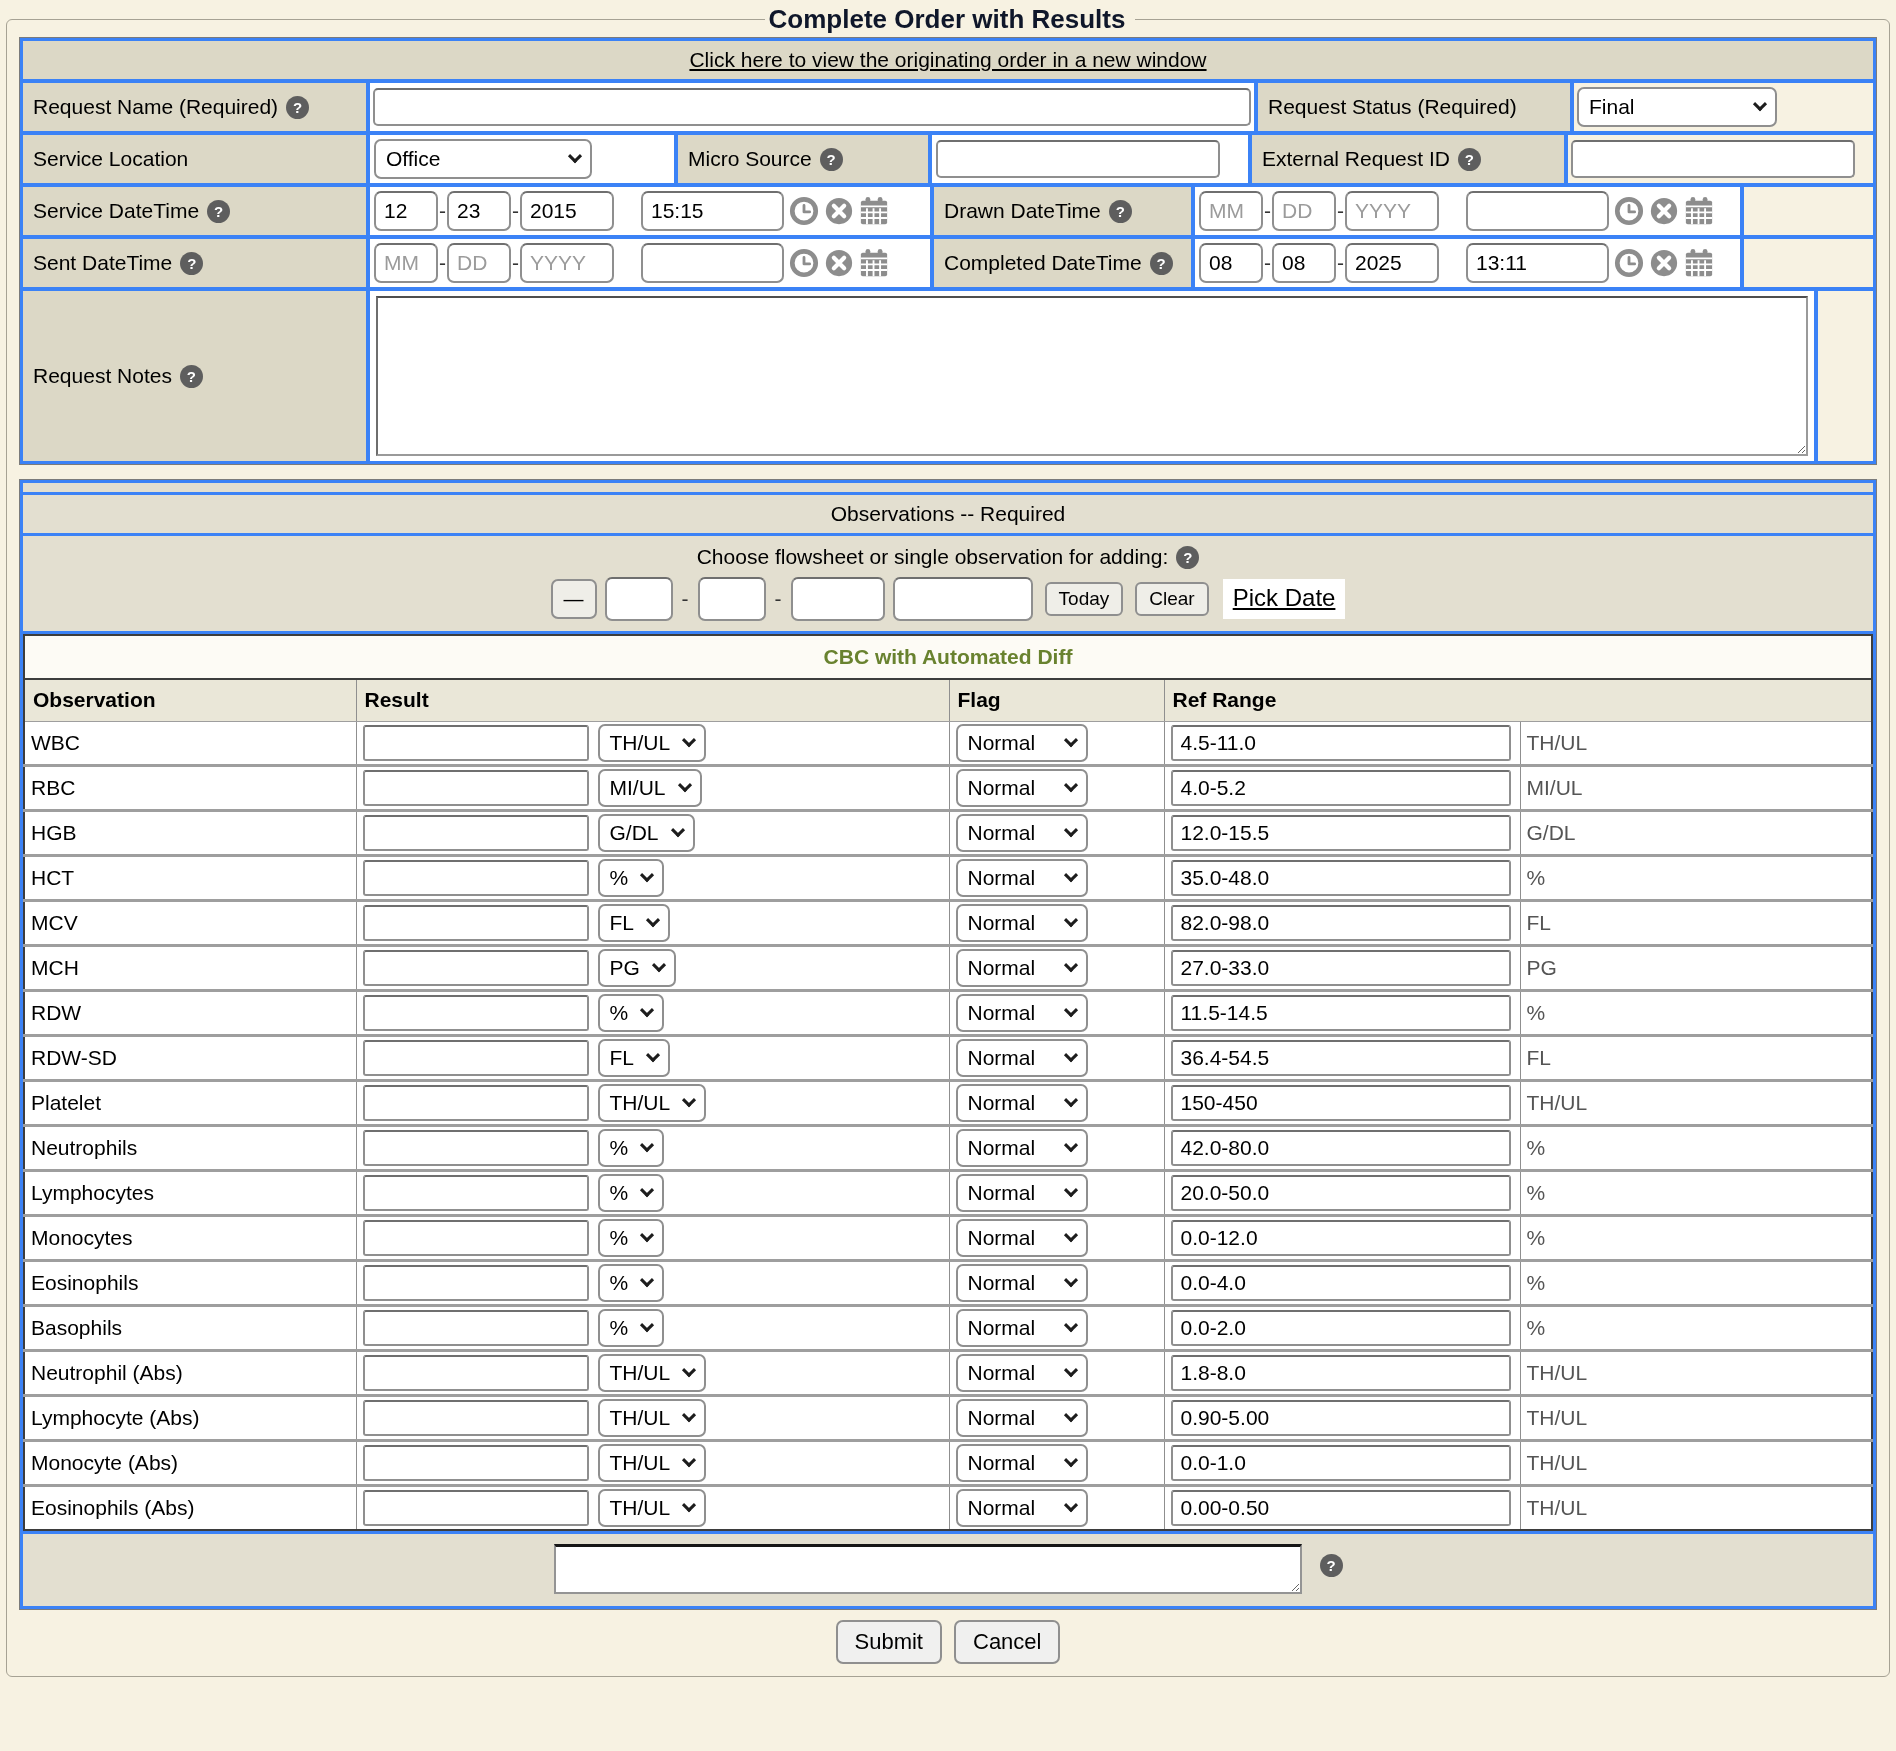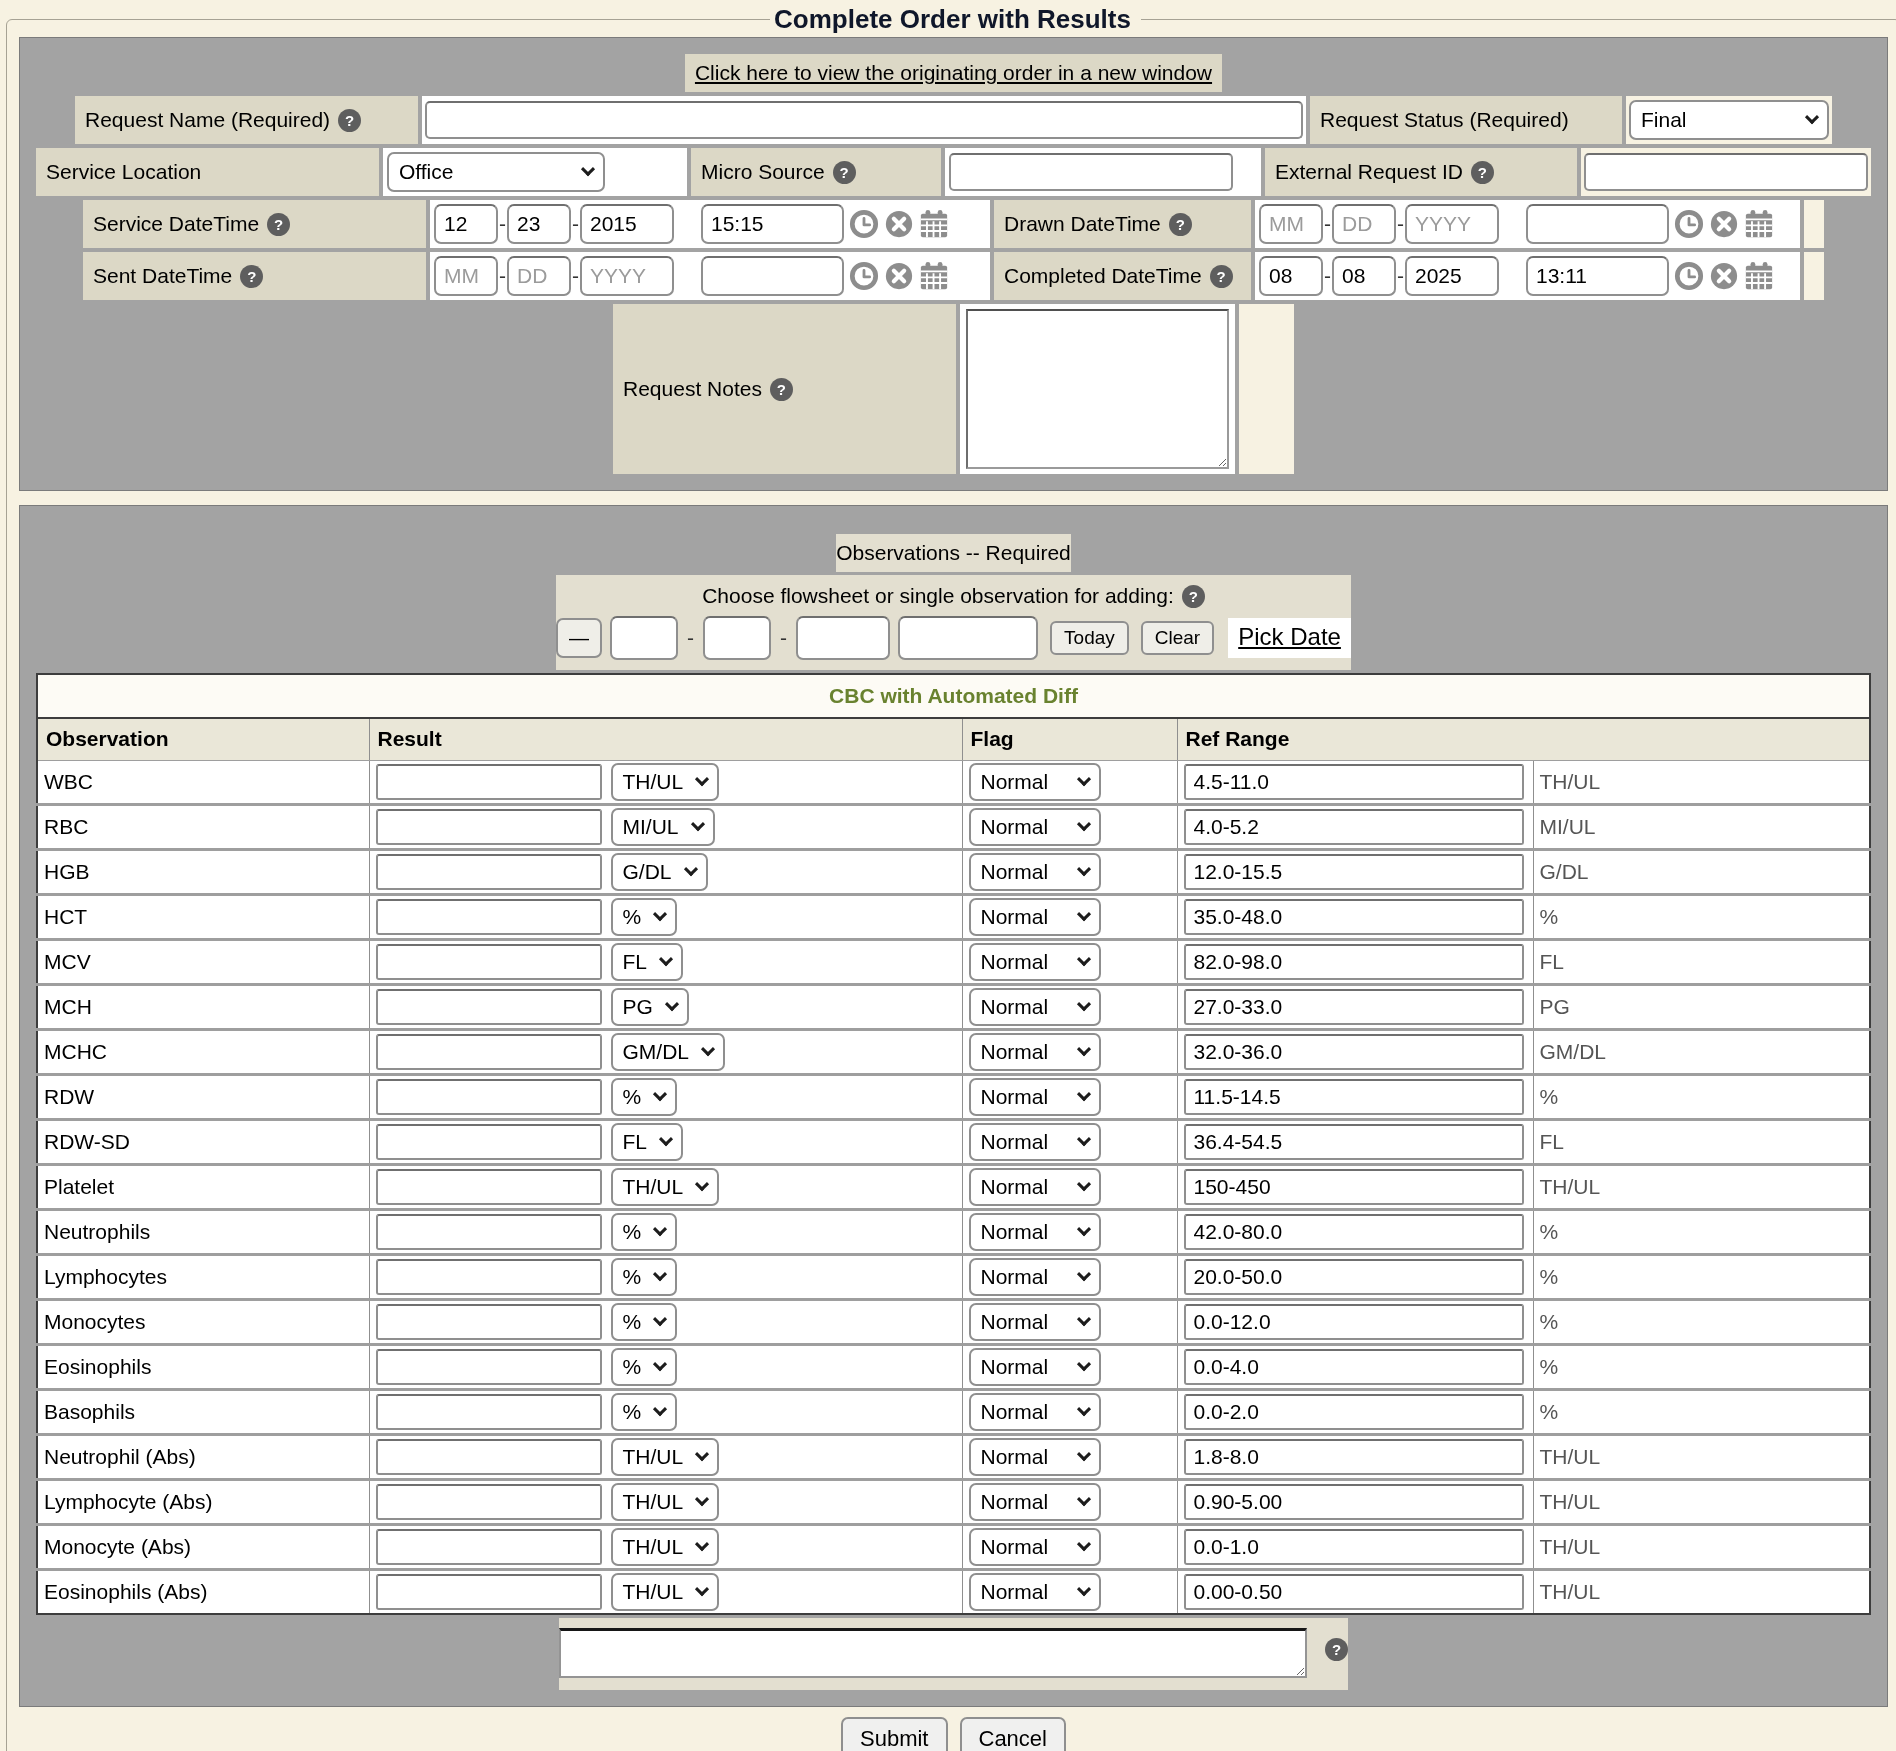"Click here to view the" .info-box, .obs-box { align-items: center -> none; background: #a3a3a3 -> #3b82f6; padding: 16px -> 3px }
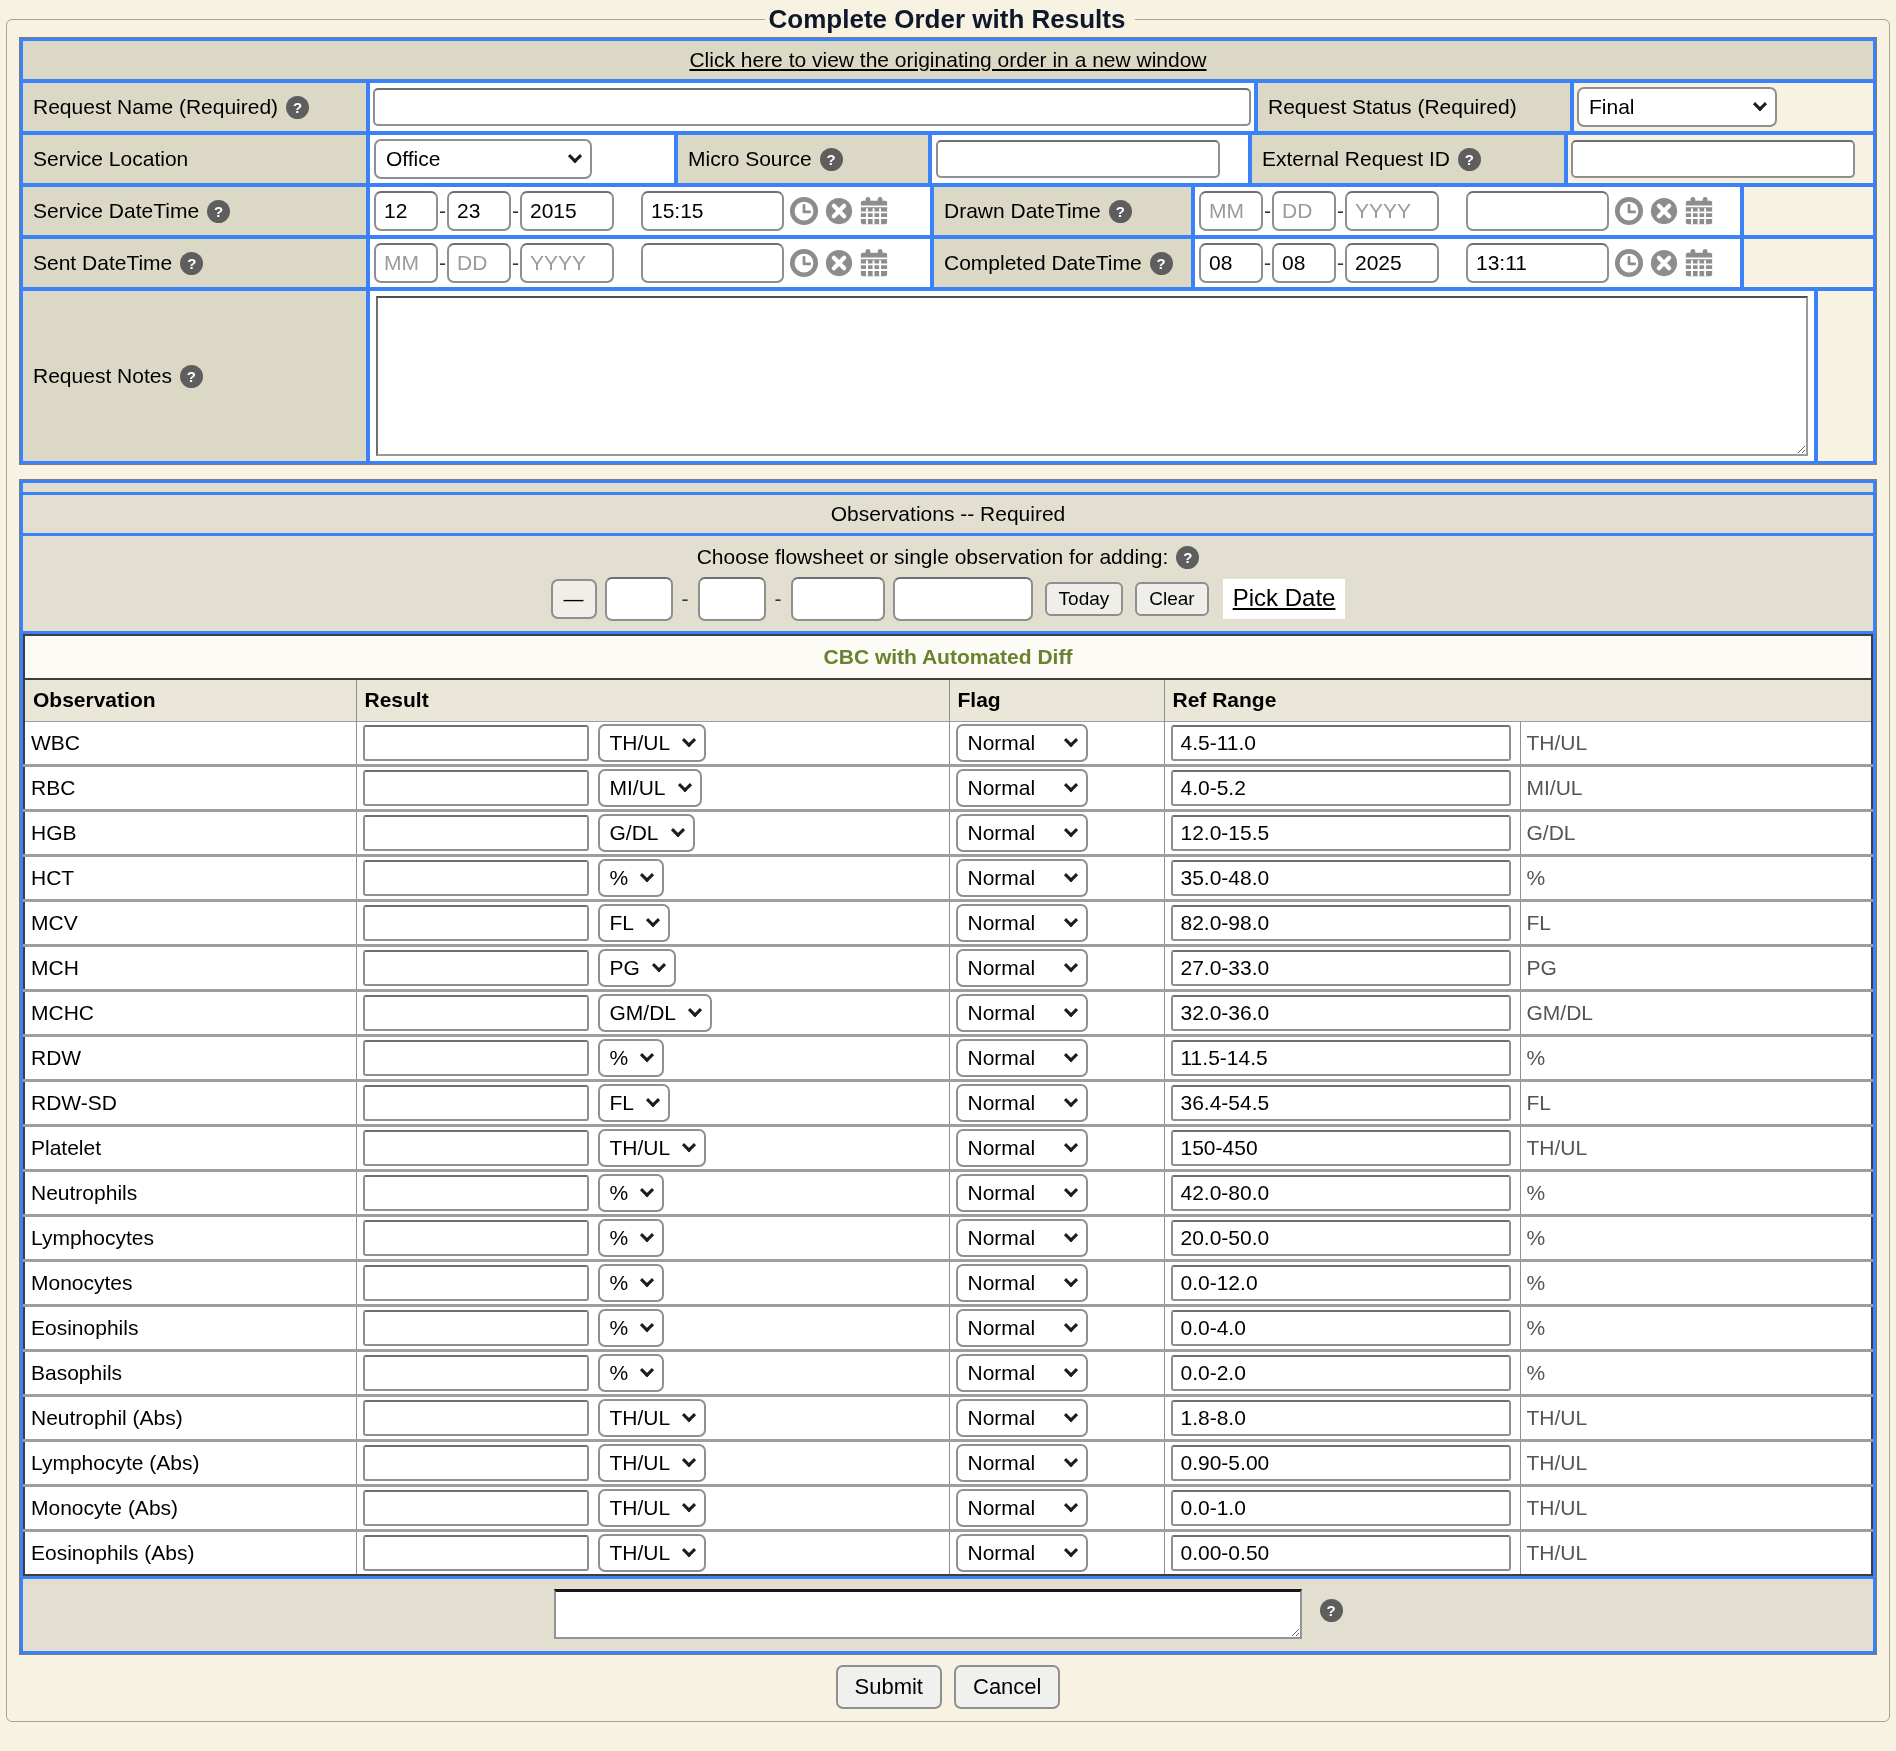"MCHC" tr { html: <tr> <td><span>MCHC</span></td> <td><input><span> <span>GM/DL</span> <i></i> </span></td> <td><span> <span>Normal</span> <i></i> </span></td> <td><input></td> <td>GM/DL</td> </tr> -> none }
